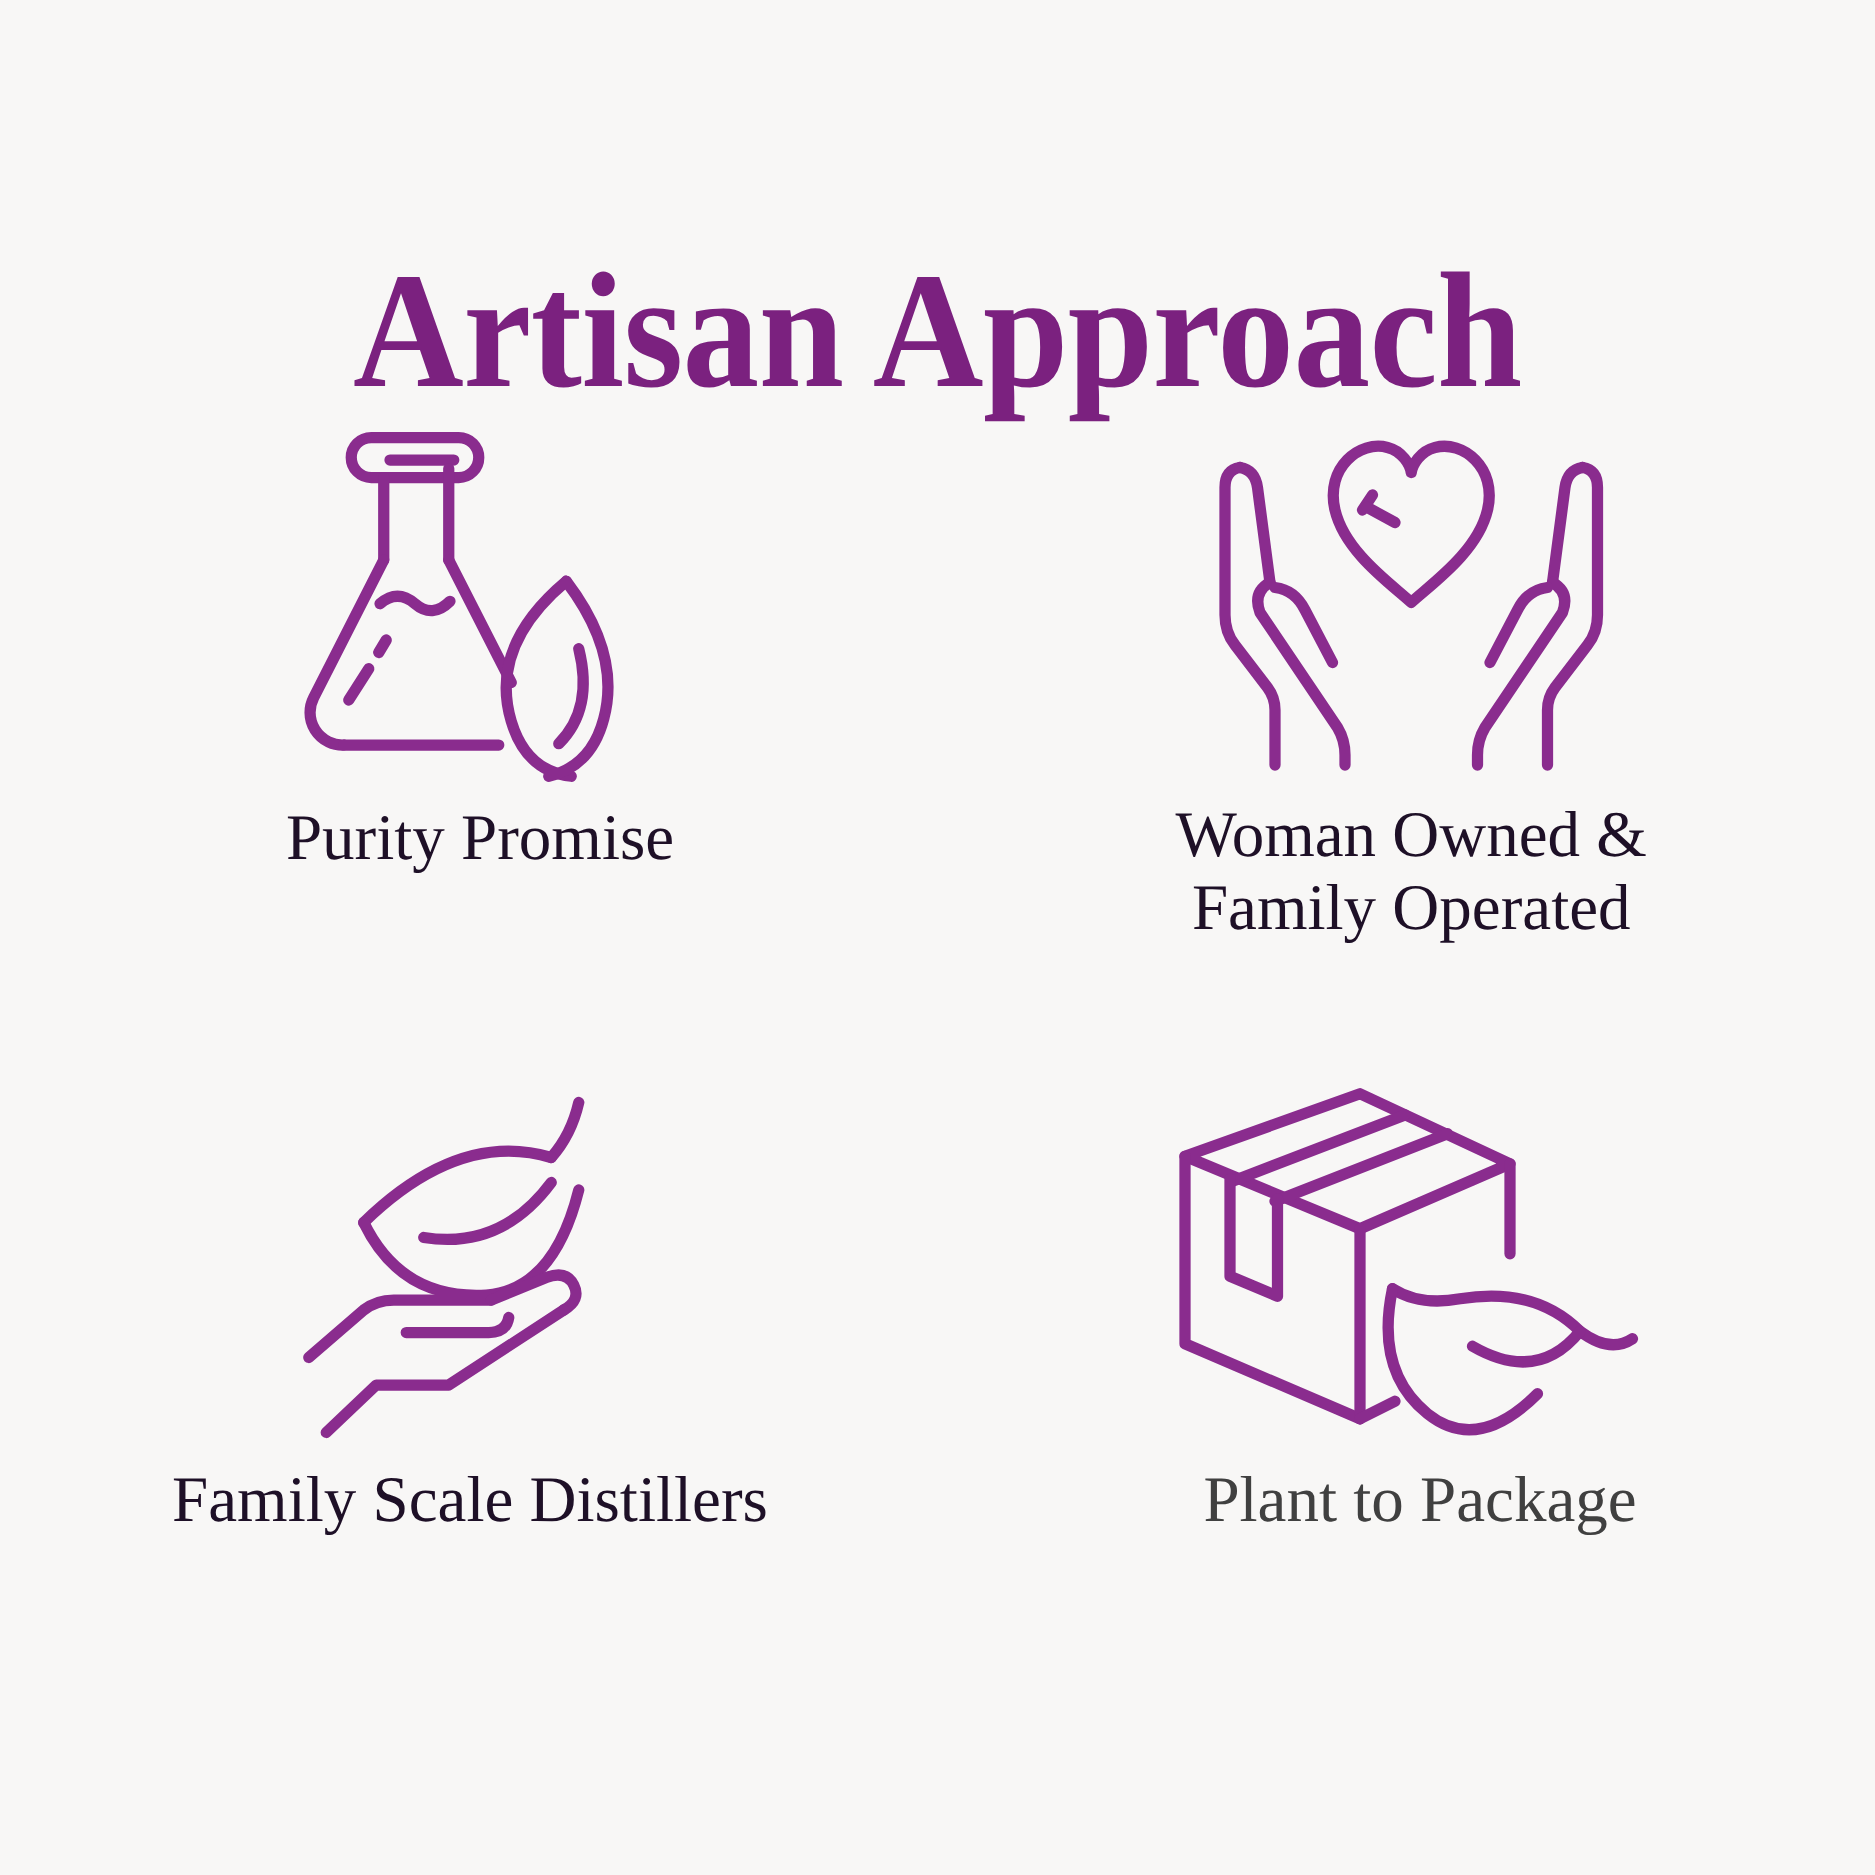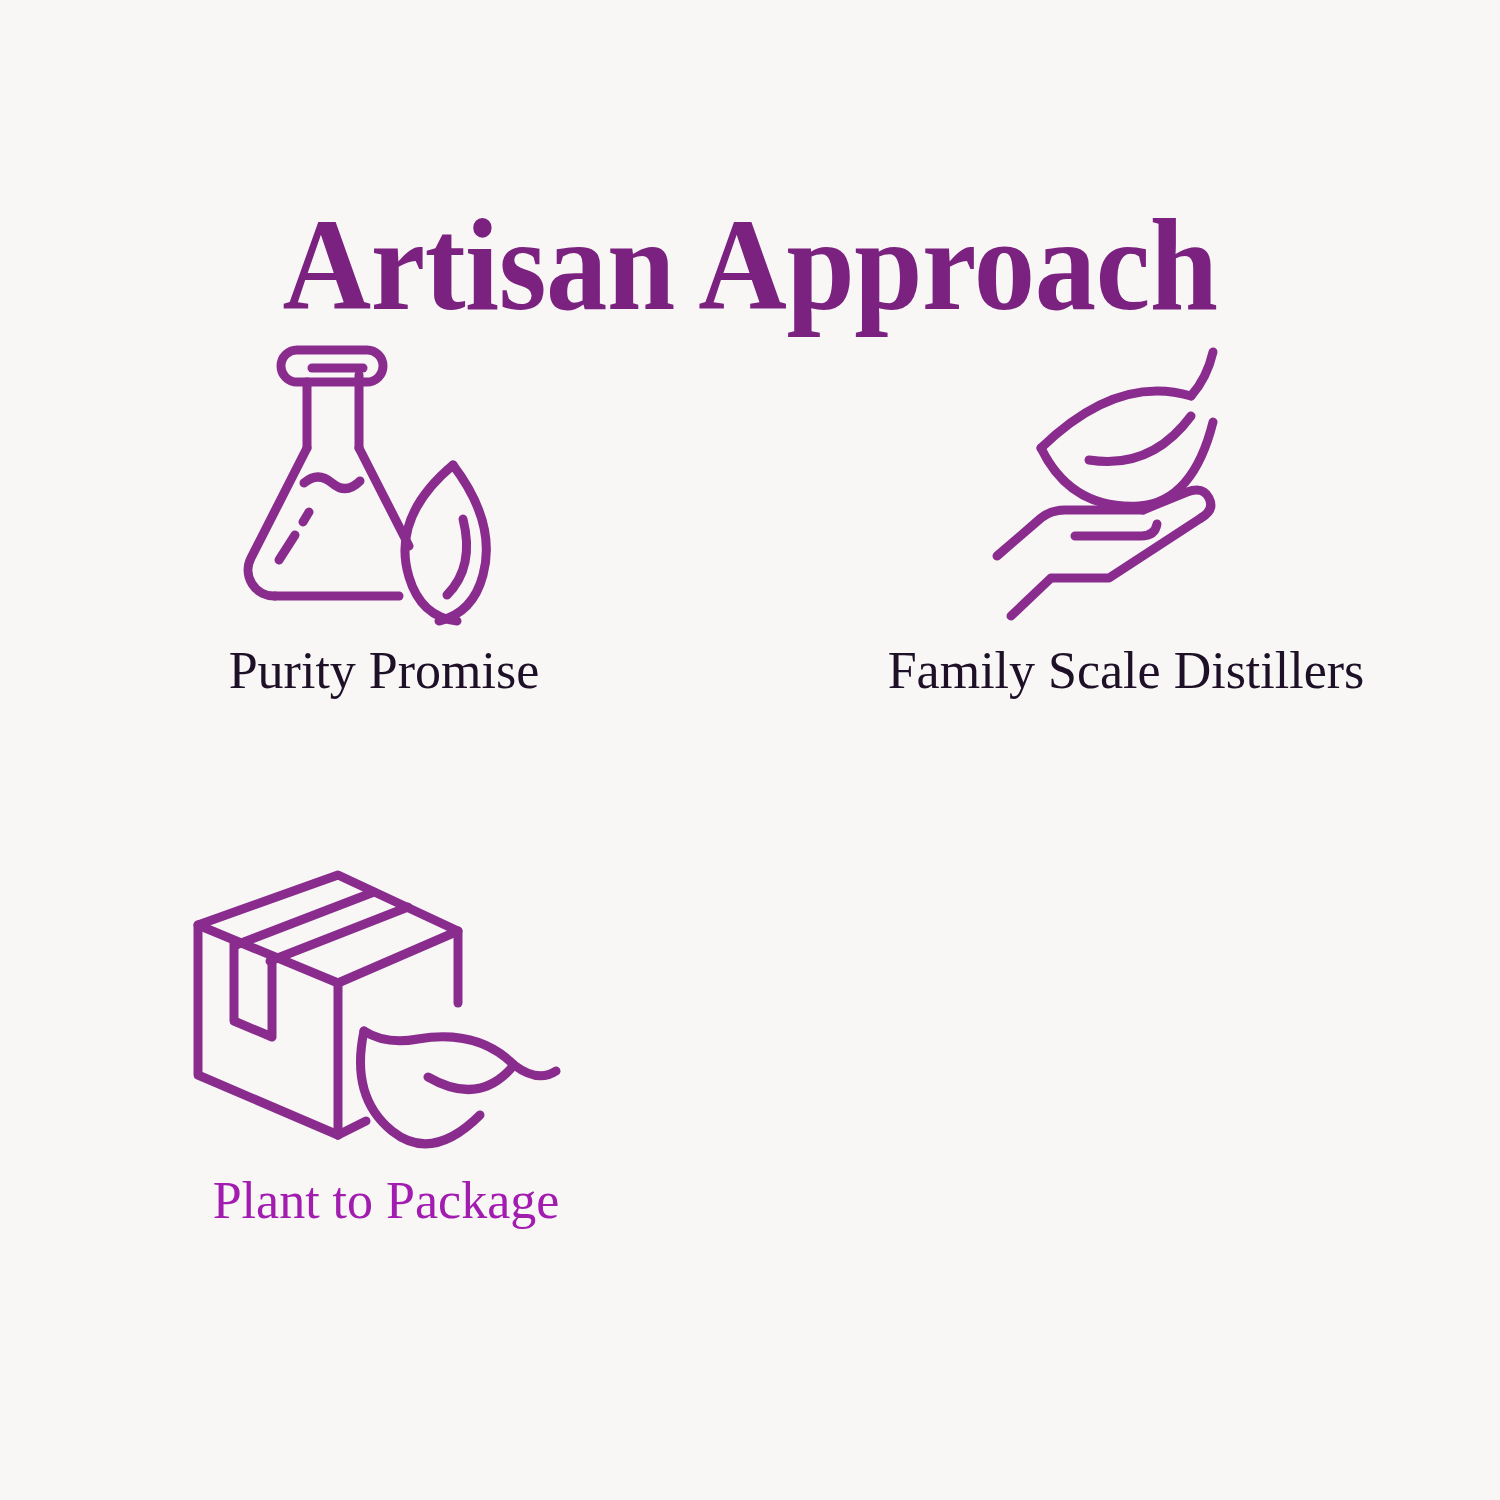"Woman Owned &" div.cell { html: none -> <div> <div> <svg> <path></path> <path></path> <path></path> <path></path> <path></path> <path></path> <path></path> <path></path> <path></path> <path></path> <path></path> </svg> </div> <div>Woman Owned &amp; Family Operated</div> </div> }
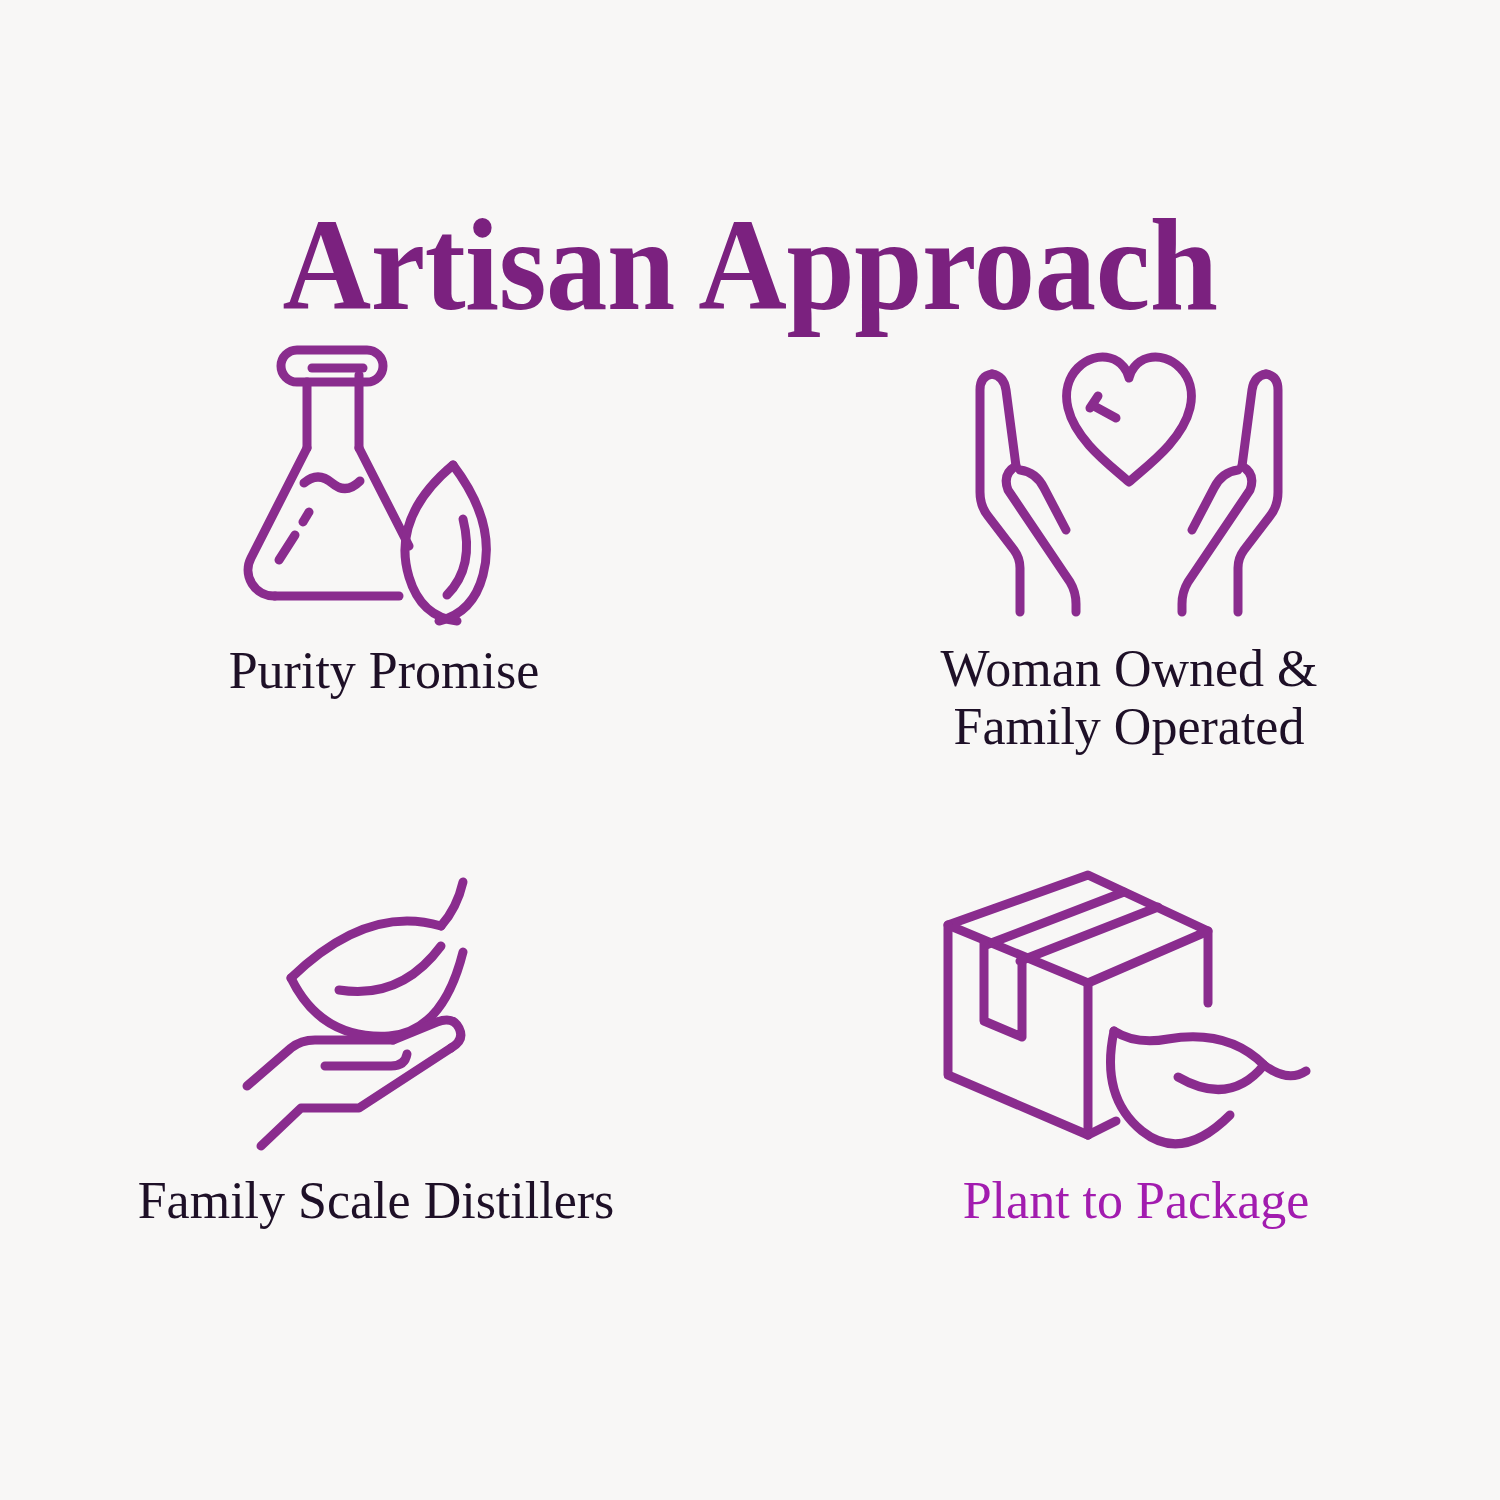"Plant to Package" div.caption { color: #a21caf -> #404040 }
